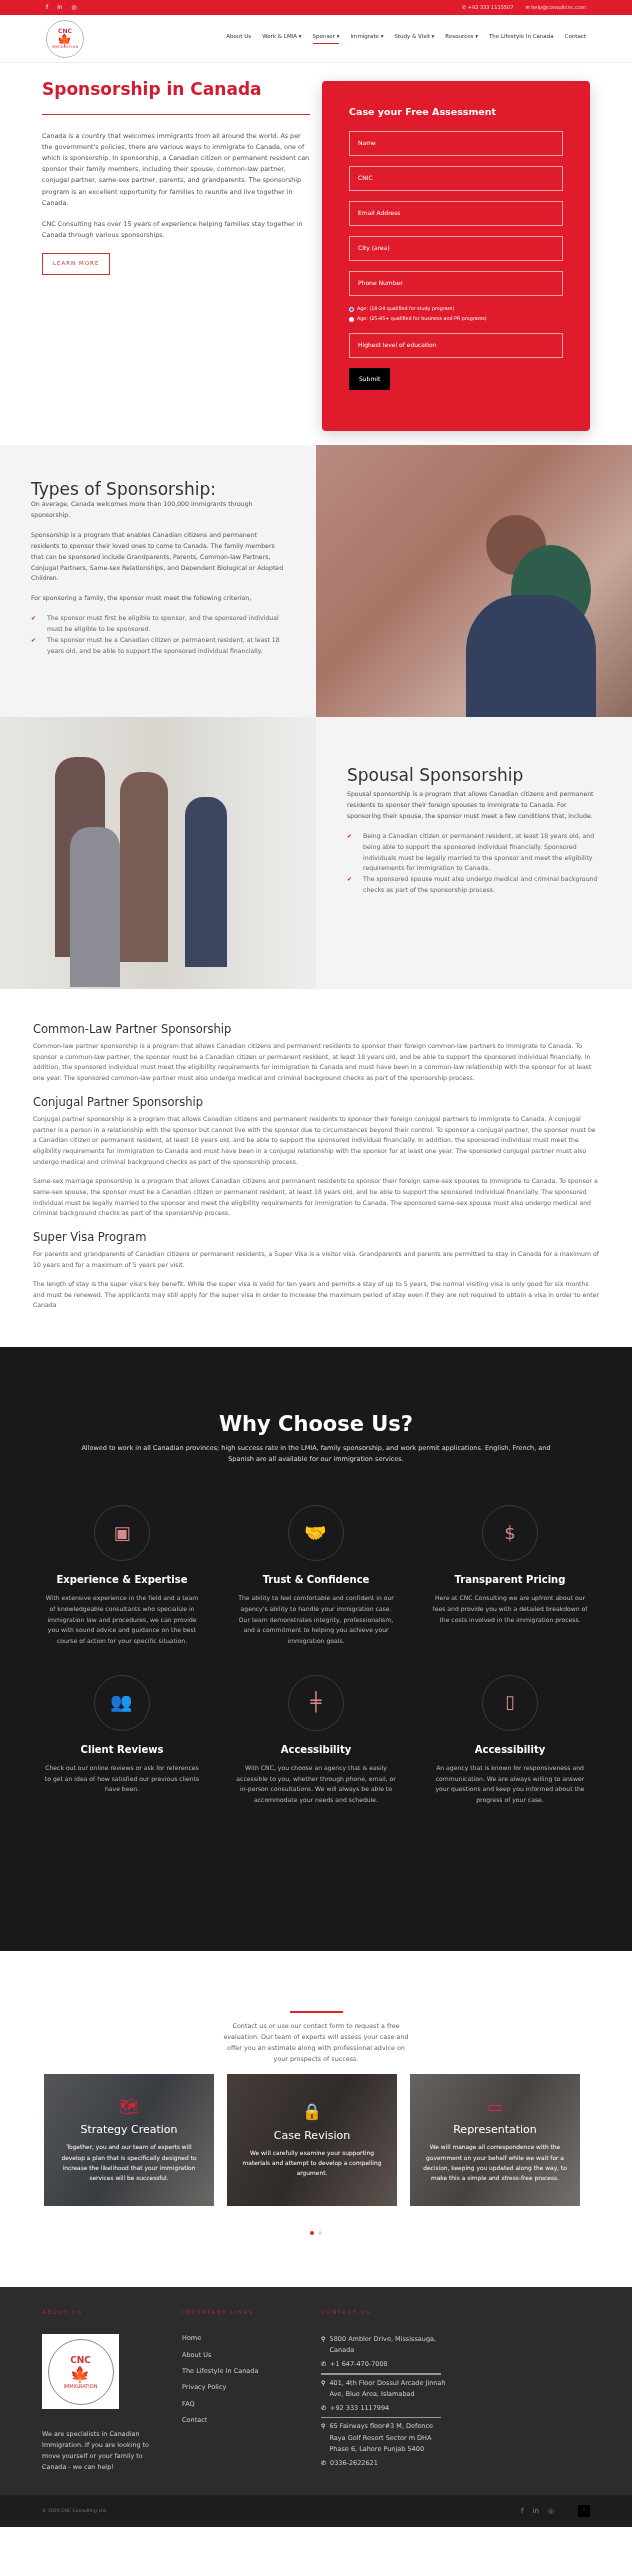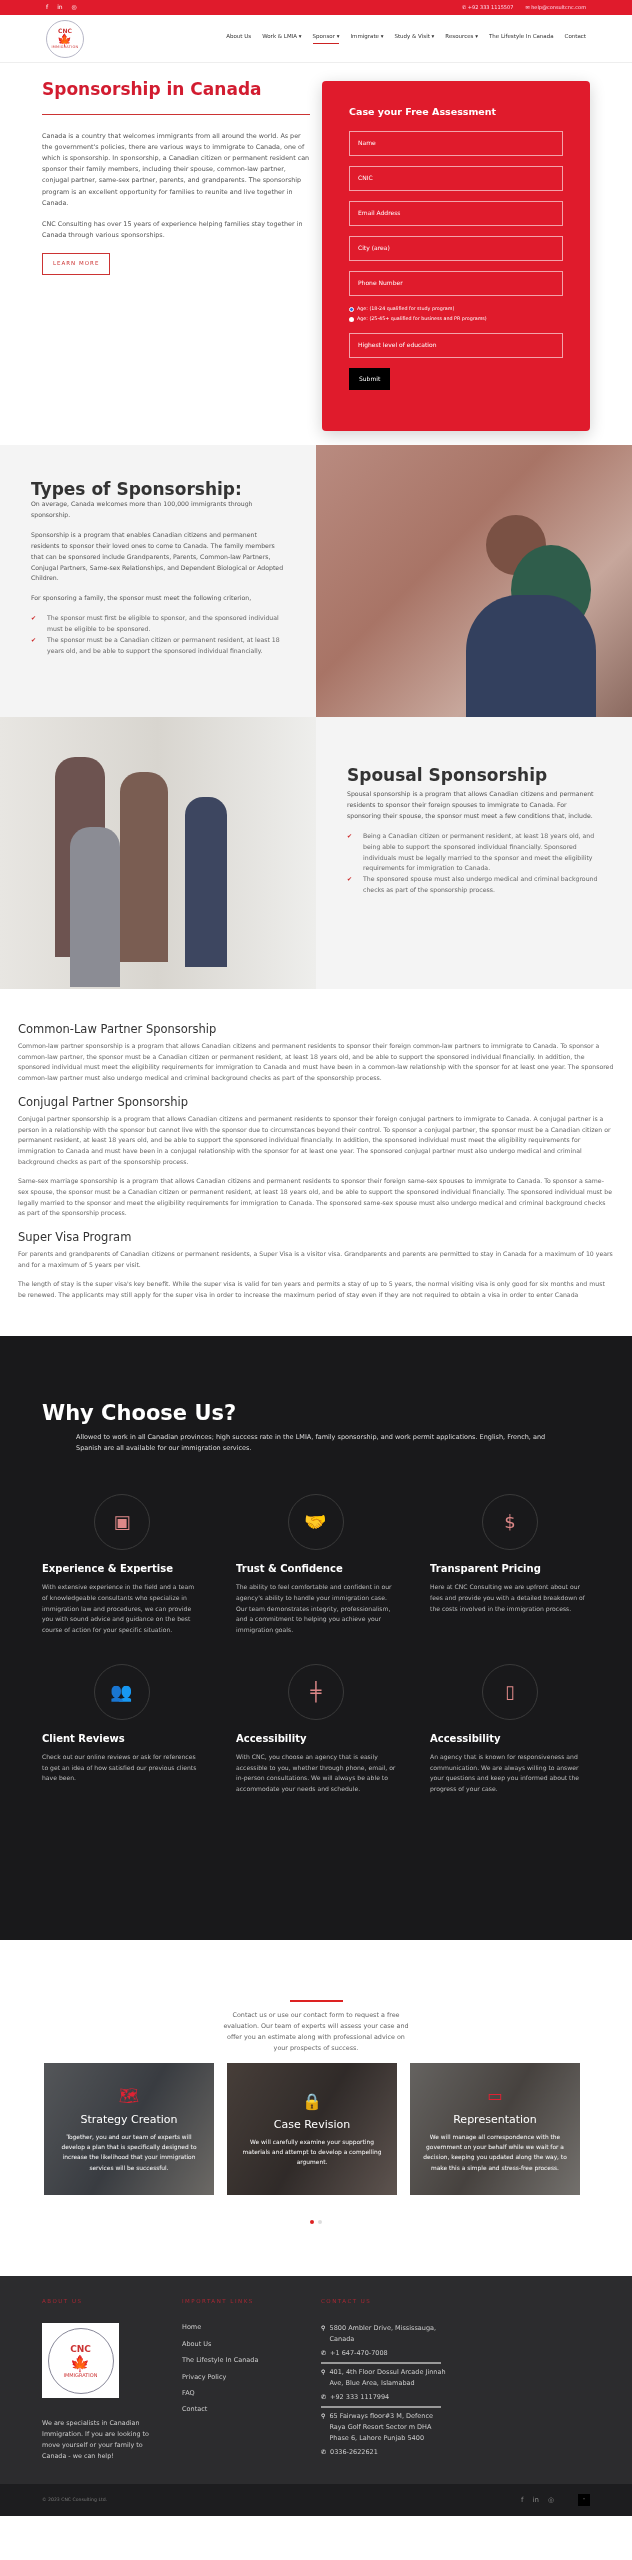"Types of Sponsorship:" .split h2 { font-weight: bold -> normal }
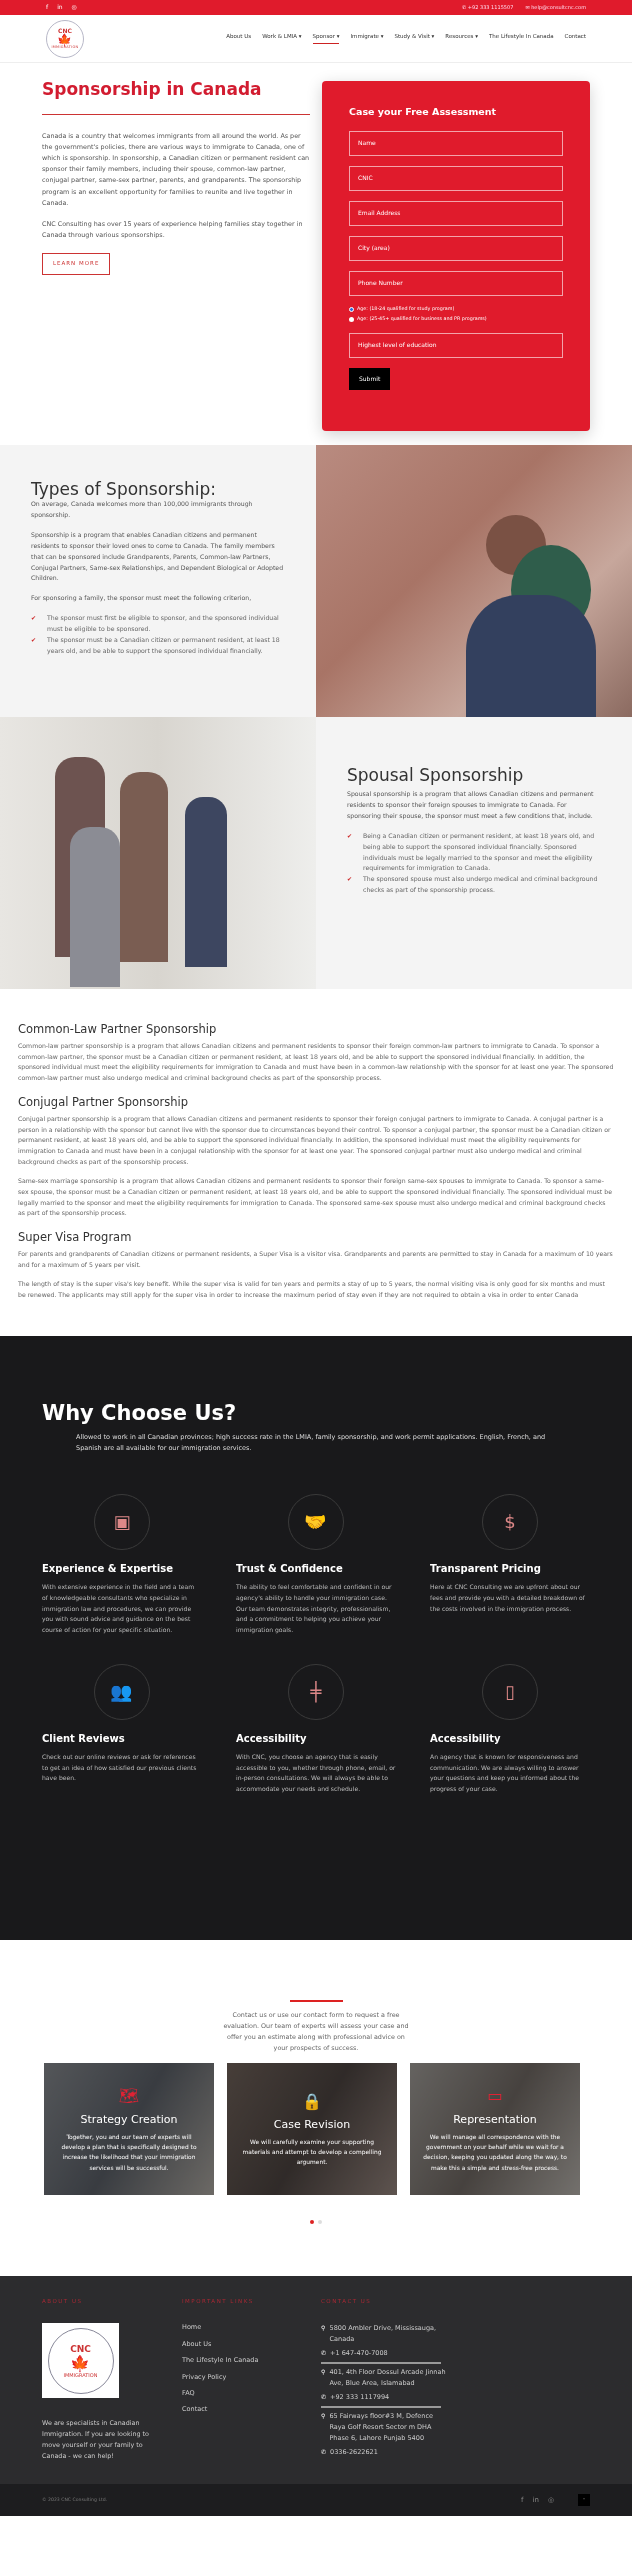"Common-Law Partner Sponsorship" .long { padding: 22px 18px 28px -> 22px 33px 28px }
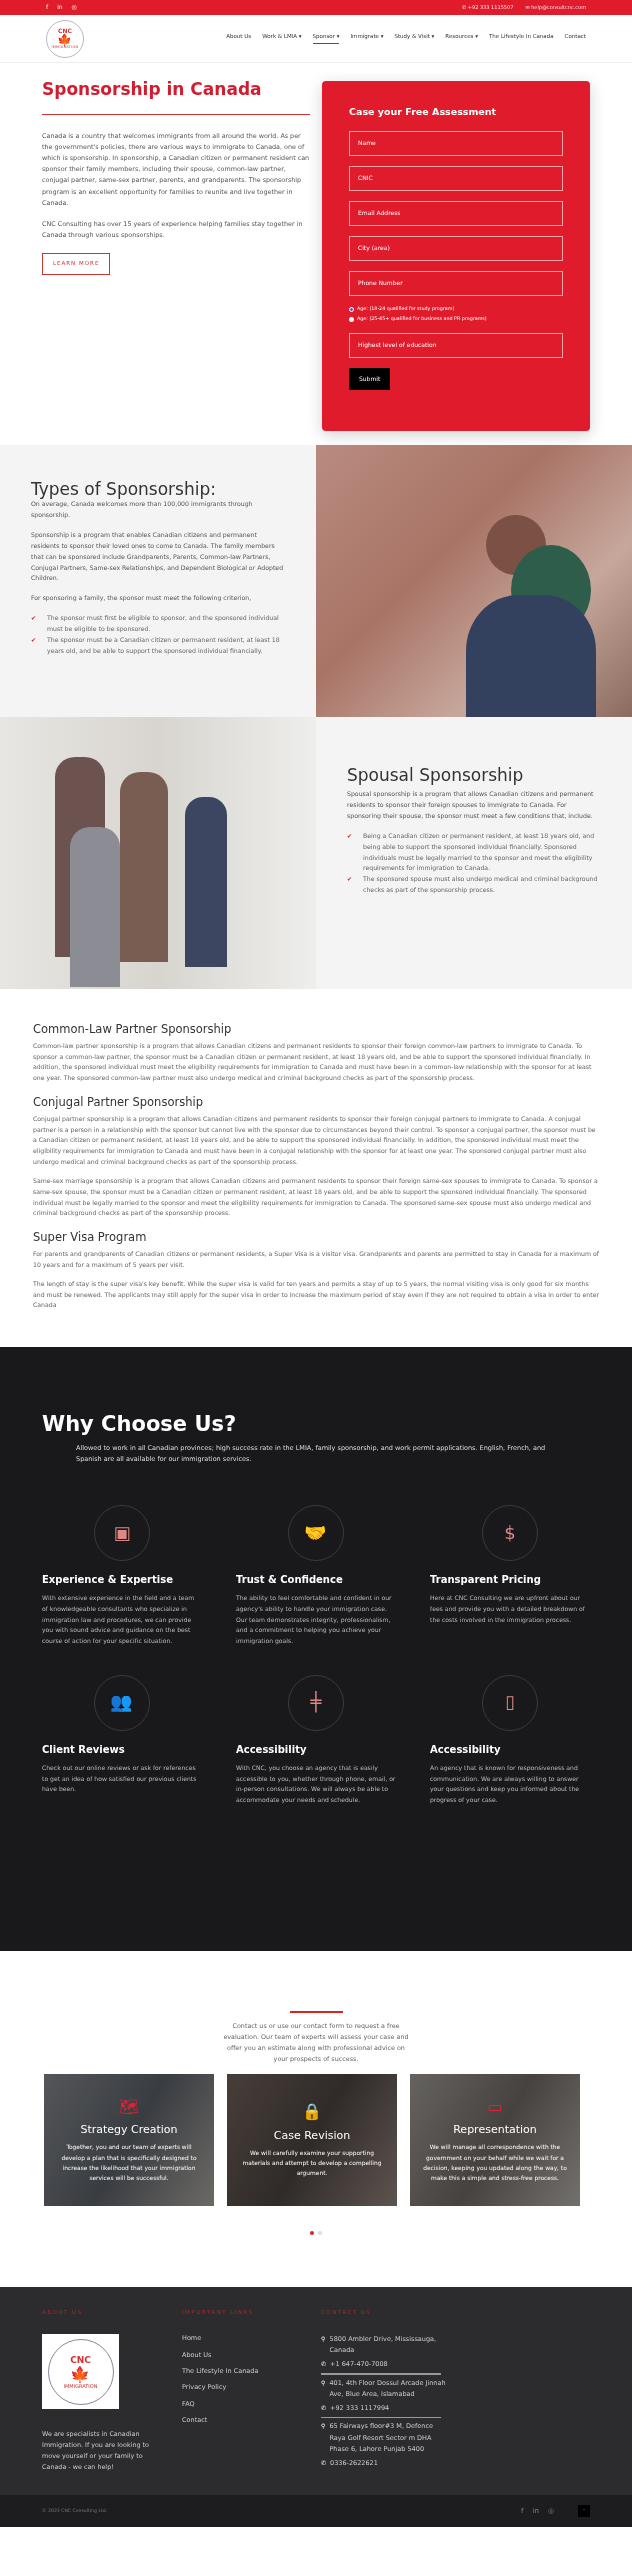"Why Choose Us?" .why { text-align: left -> center }
